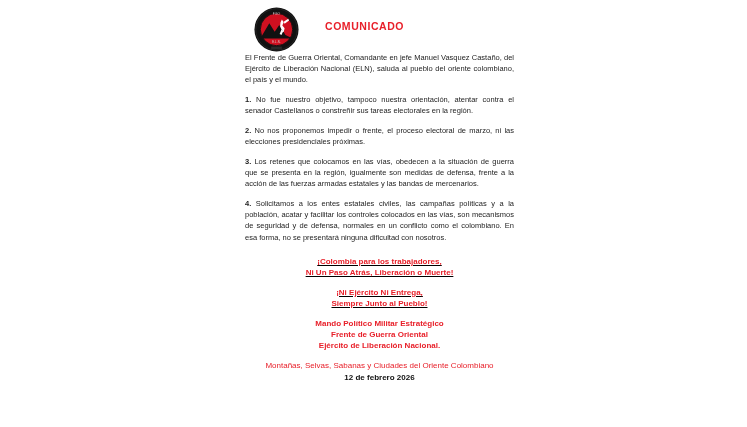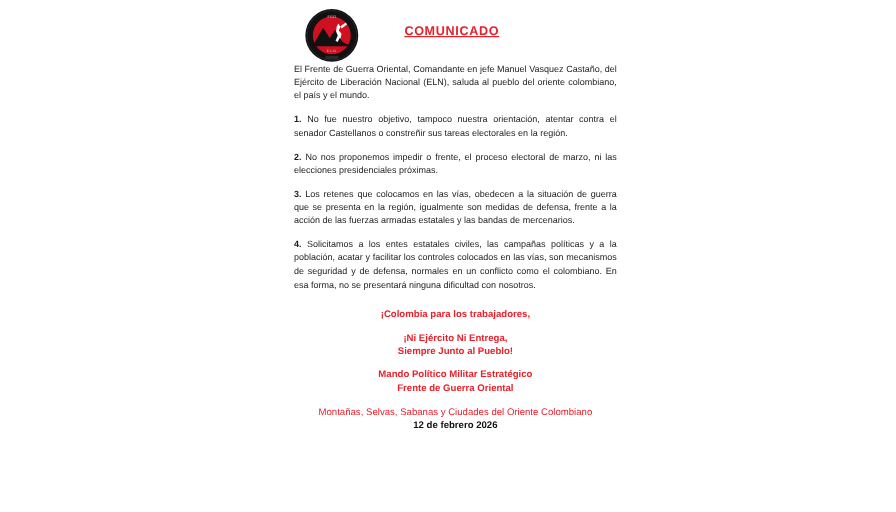"COMUNICADO" .headline { left: 92px -> 80px; text-decoration: underline -> none }
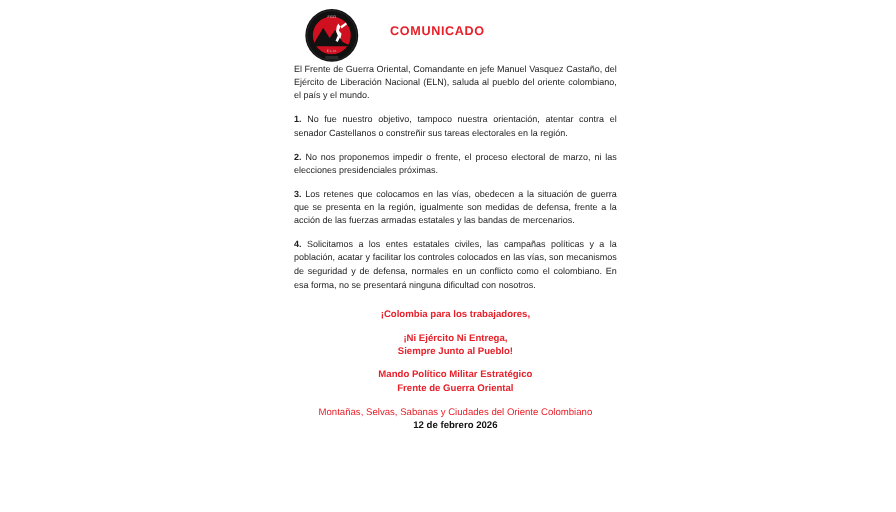"¡Colombia para los trabajadores," .slogans { text-decoration: none -> underline }
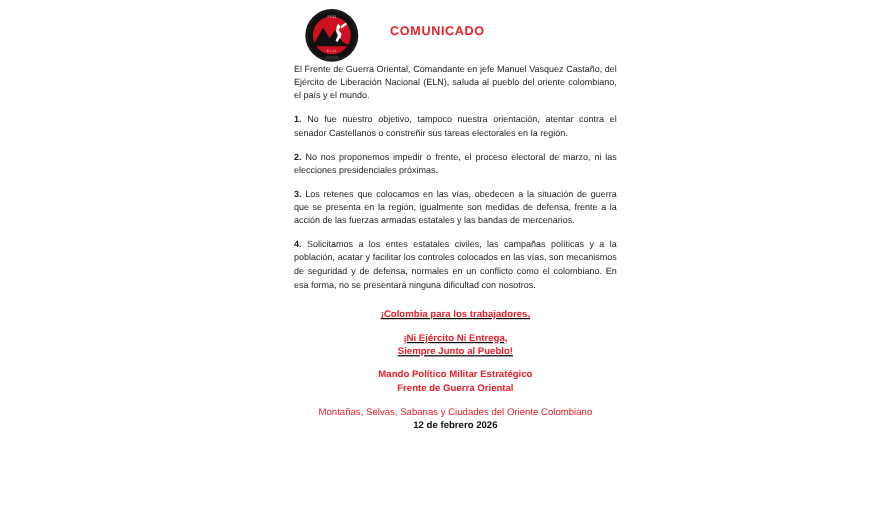"Ni Un Paso Atrás, Liberación" div.slogan-line { html: none -> <div>Ni Un Paso Atrás, Liberación o Muerte!</div> }
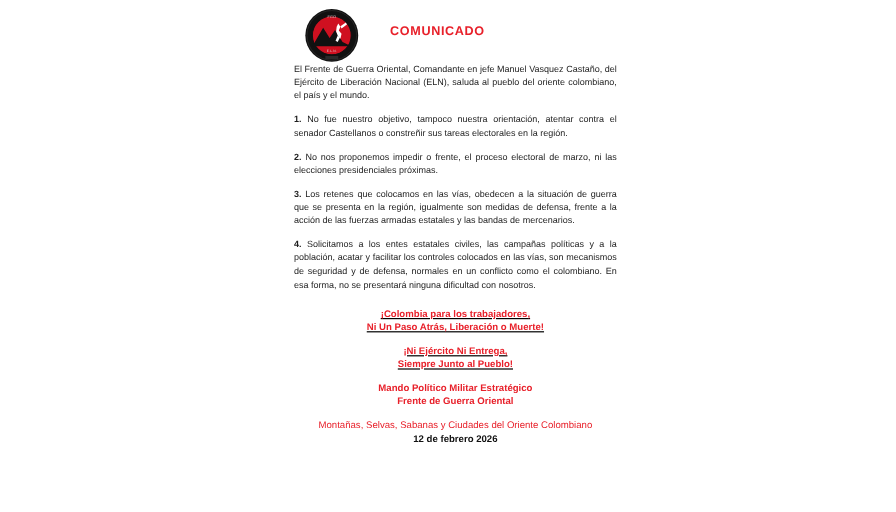"Ejército de Liberación Nacional." div.signoff-line { html: none -> <div>Ejército de Liberación Nacional.</div> }
